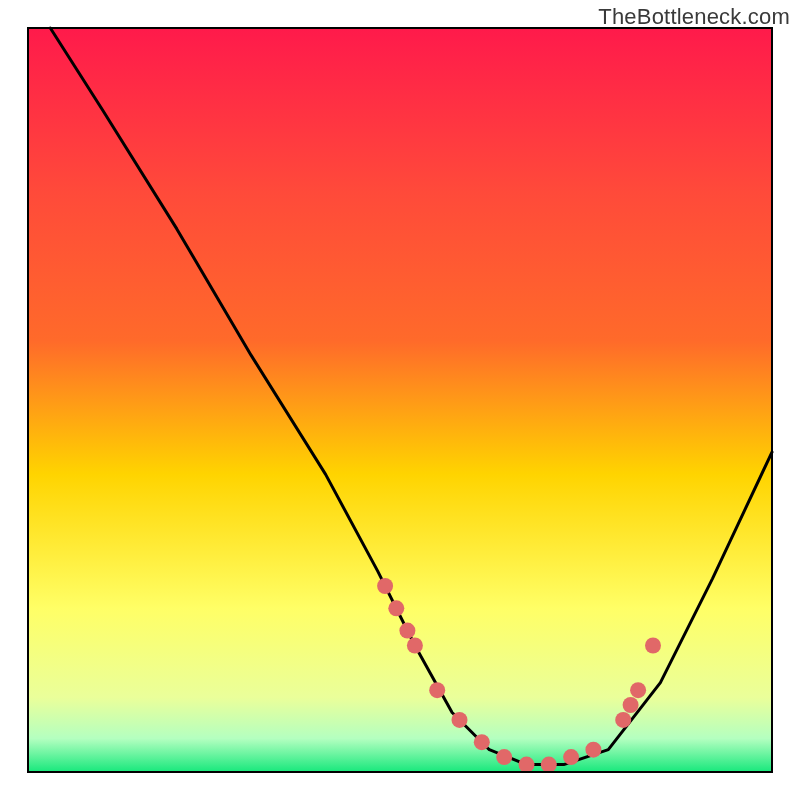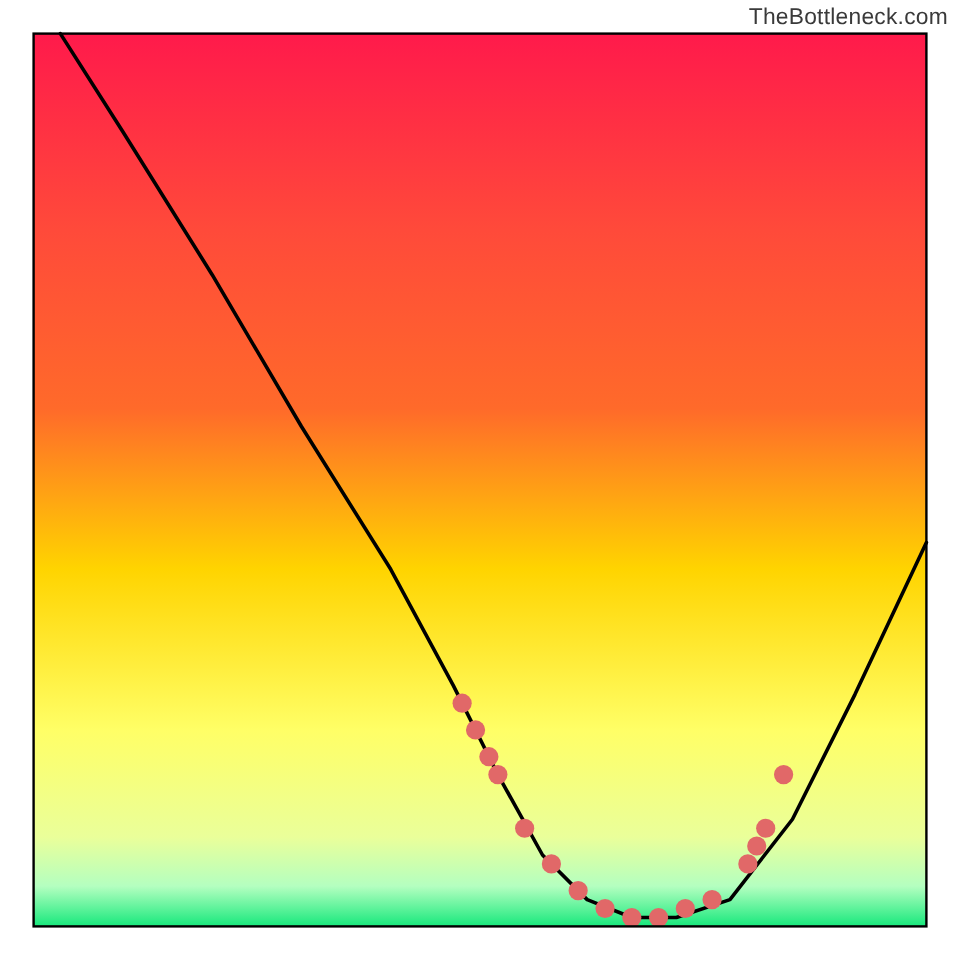"TheBottleneck.com" .watermark { font-size: 19px -> 22px }
